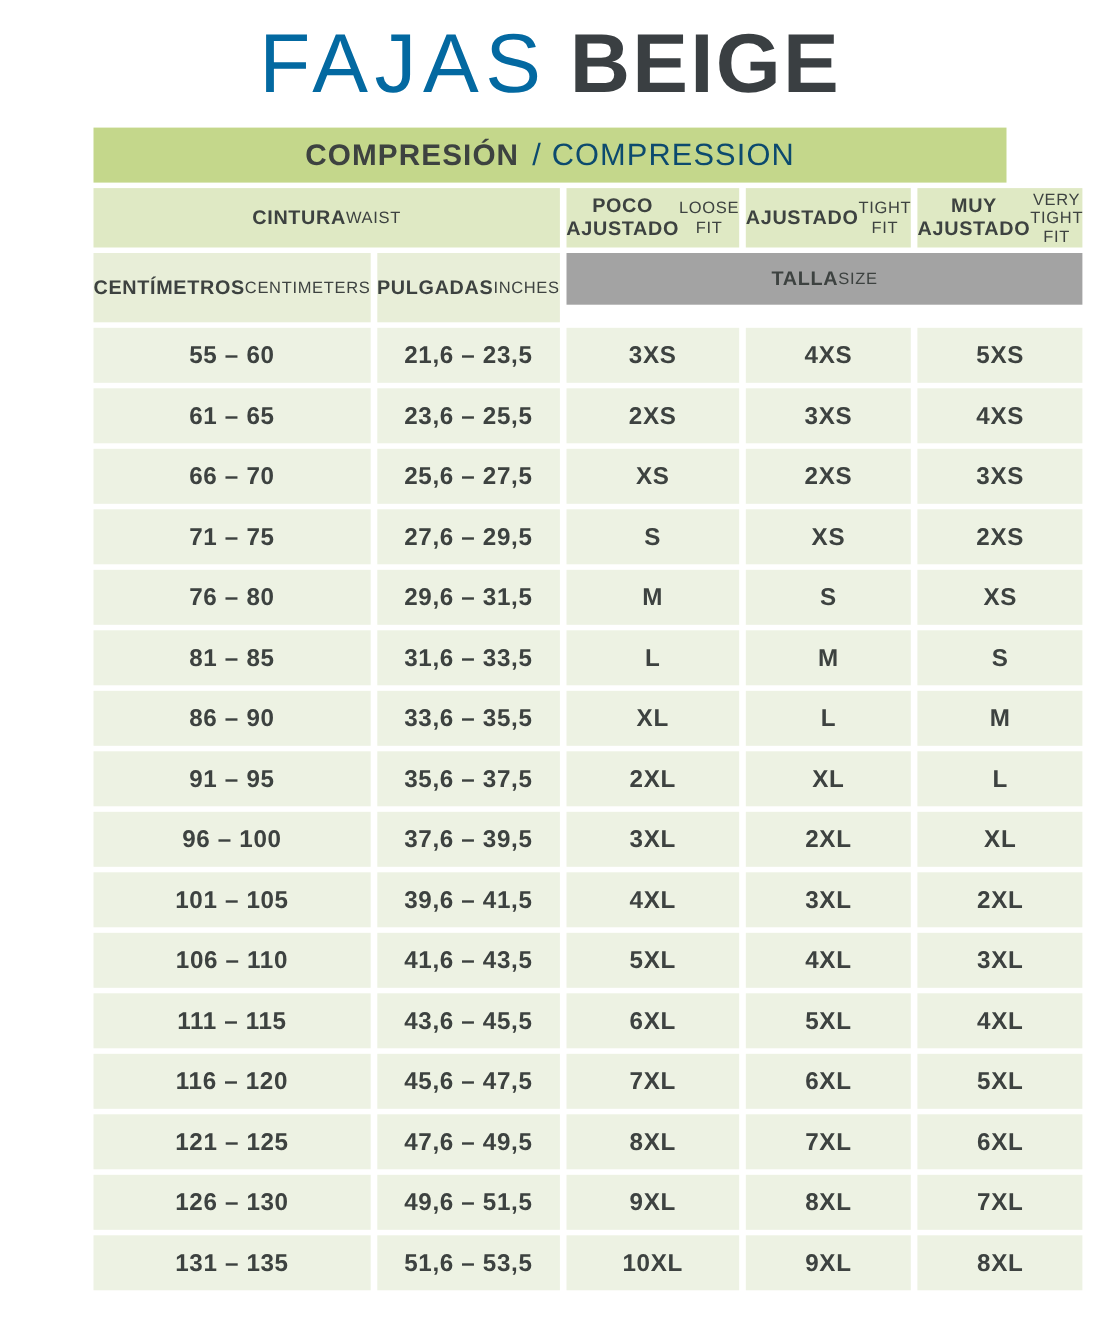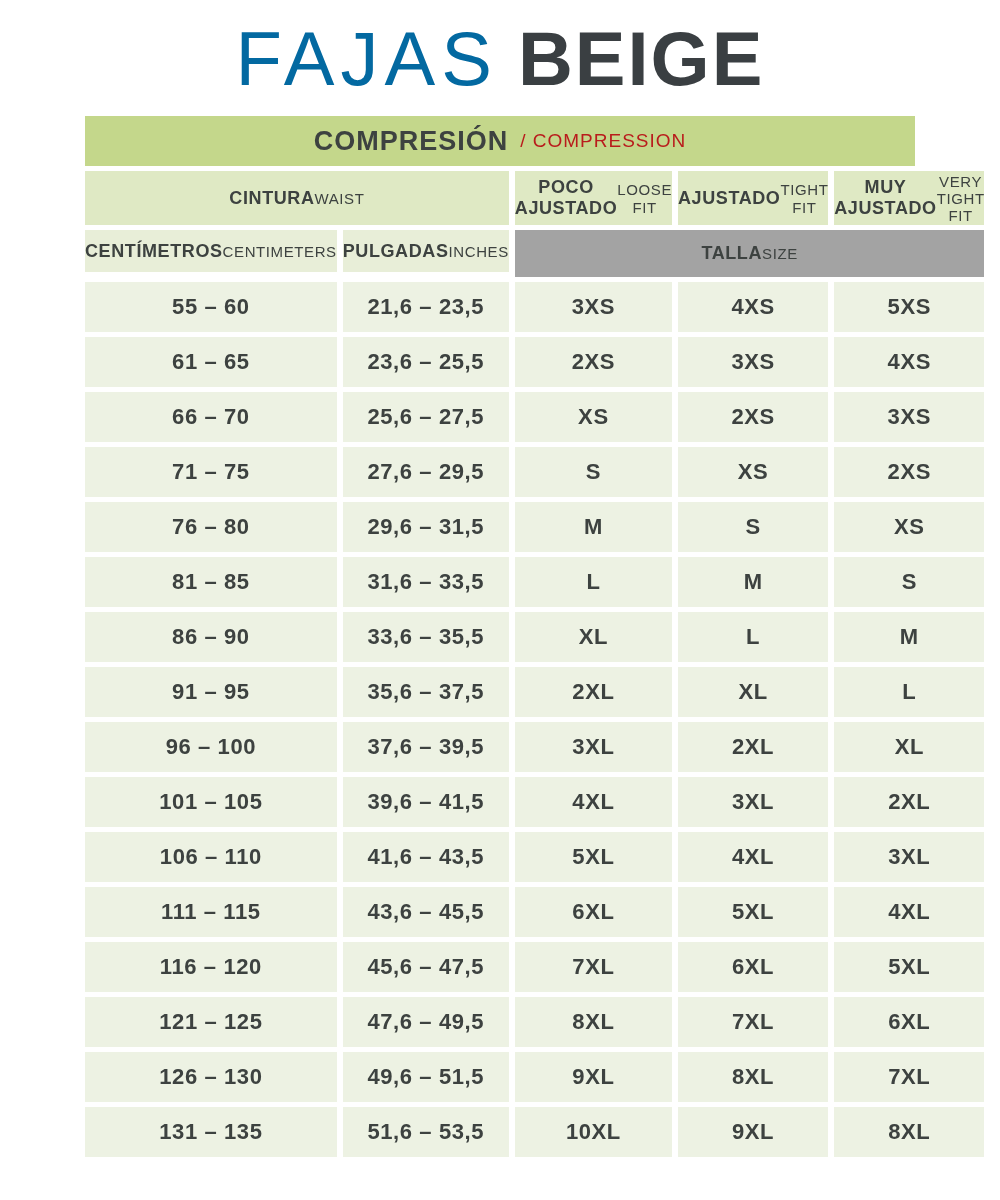"/ COMPRESSION" .band-en { color: #b91c1c -> #0c4a6e; font-size: 19px -> 28px }
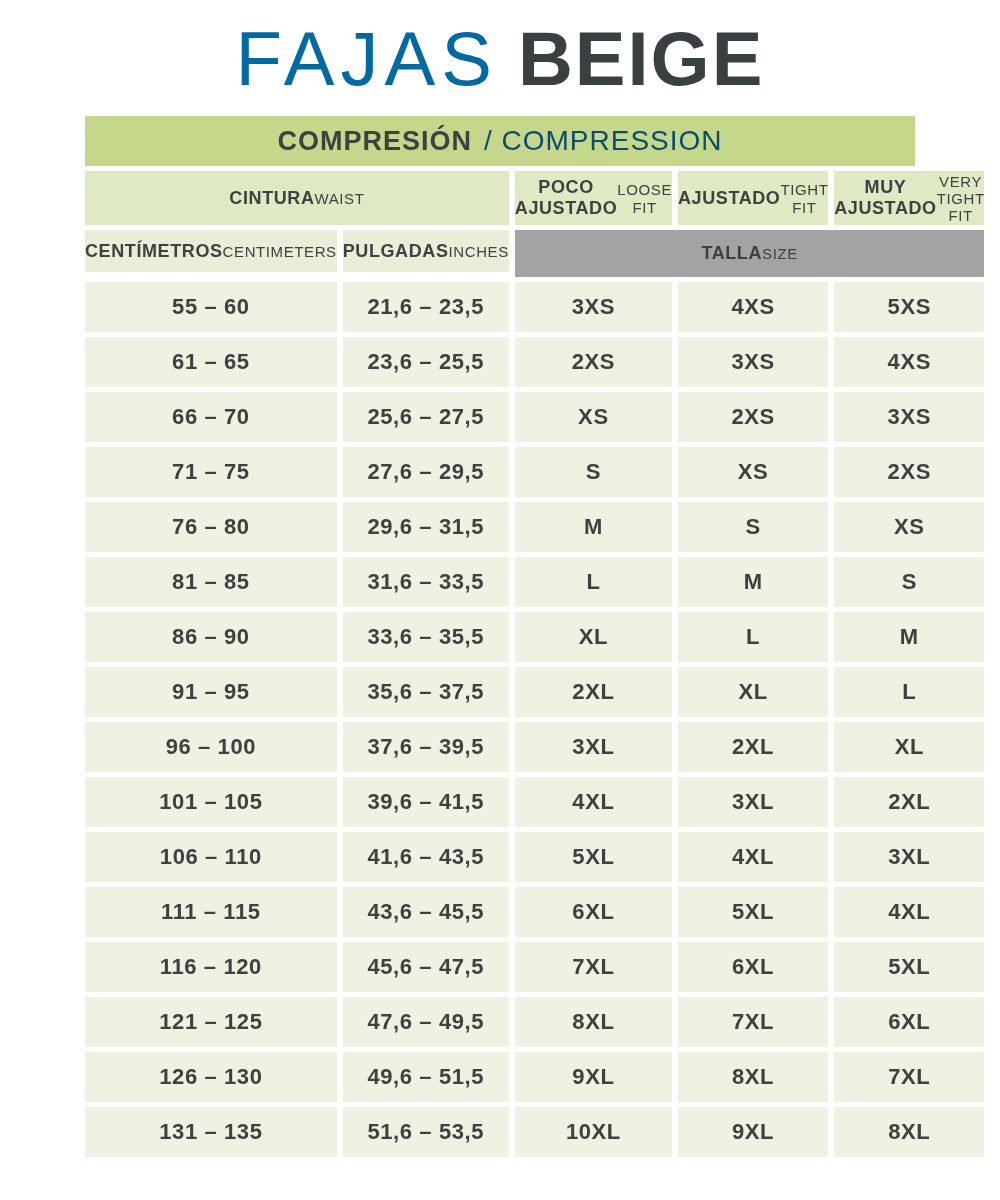"CENTÍMETROS" .hcell.sub { height: 42px -> 63px }
